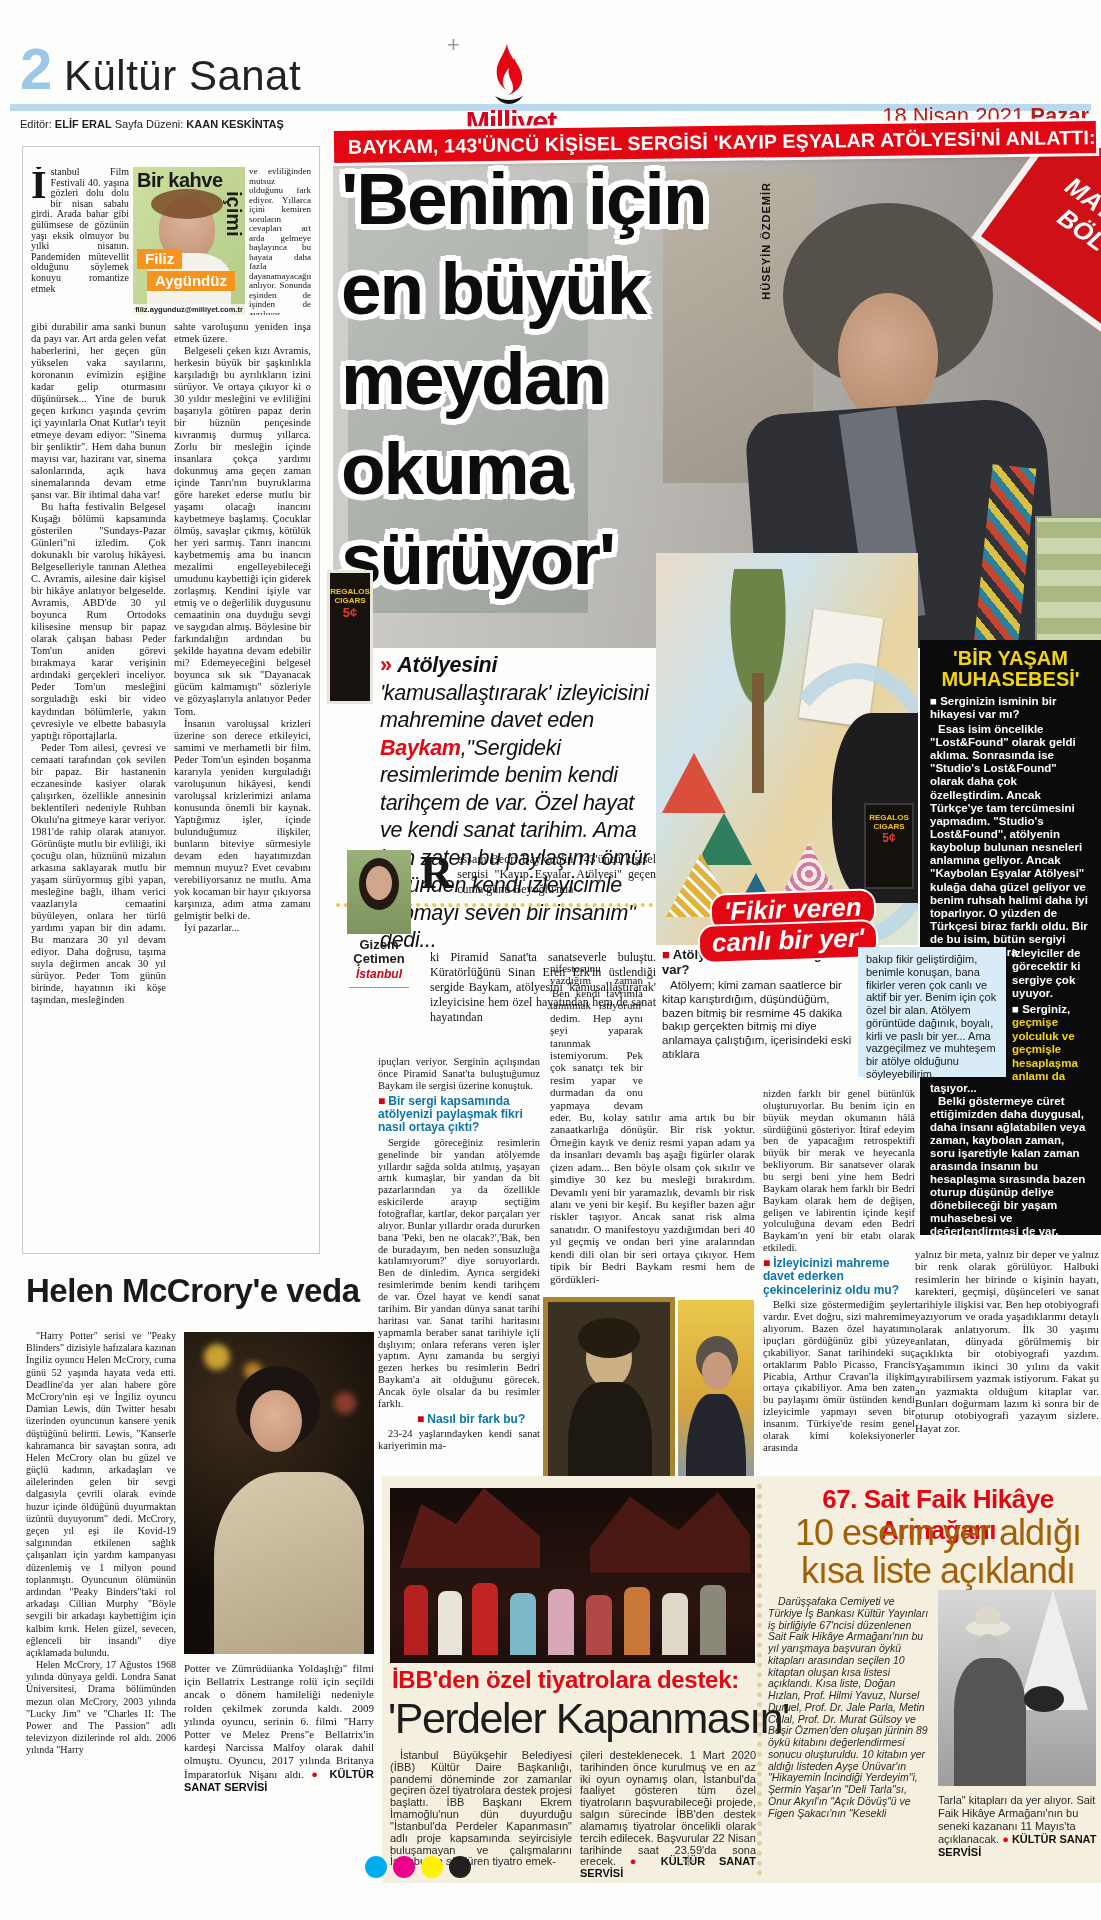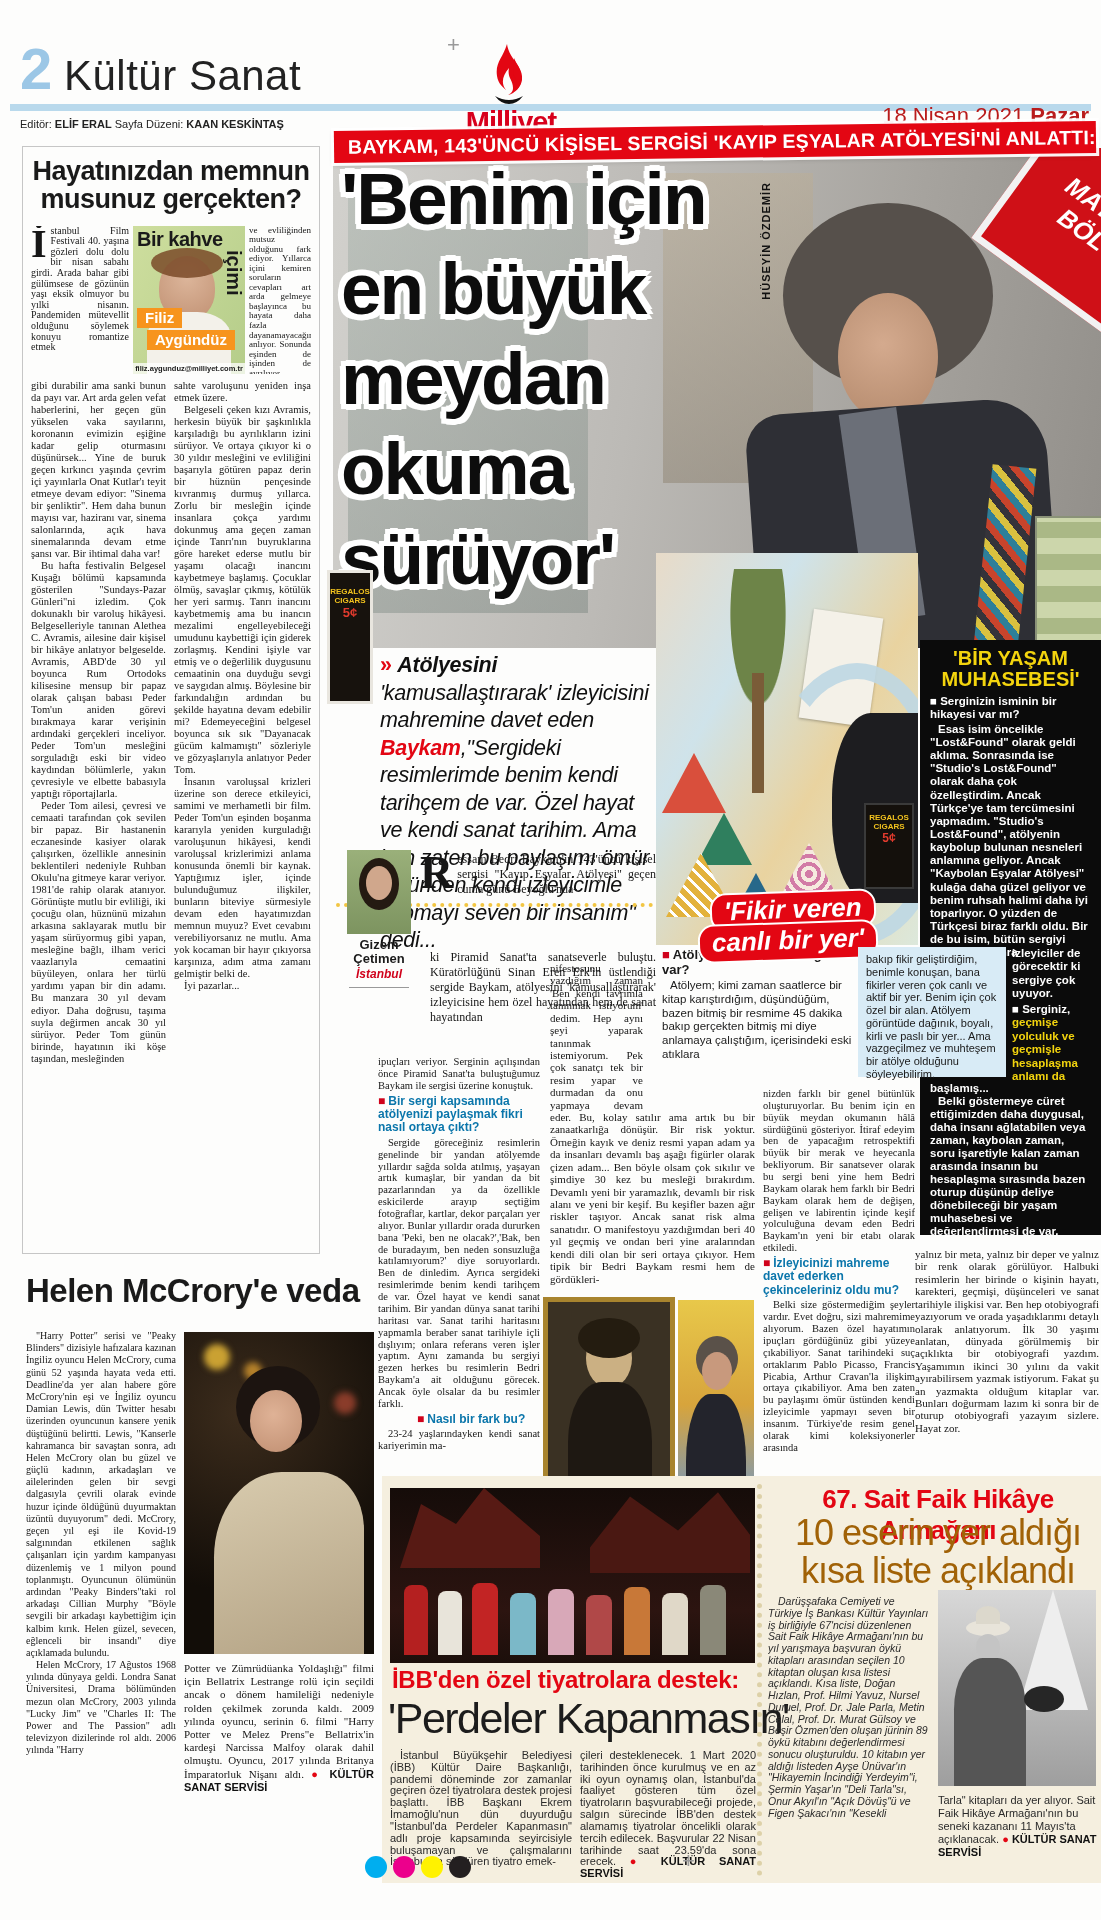"Hayatınızdan memnun musunuz gerçekten?" div { html: <div>Hayatınızdan memnun musunuz gerçekten?</div> -> none }
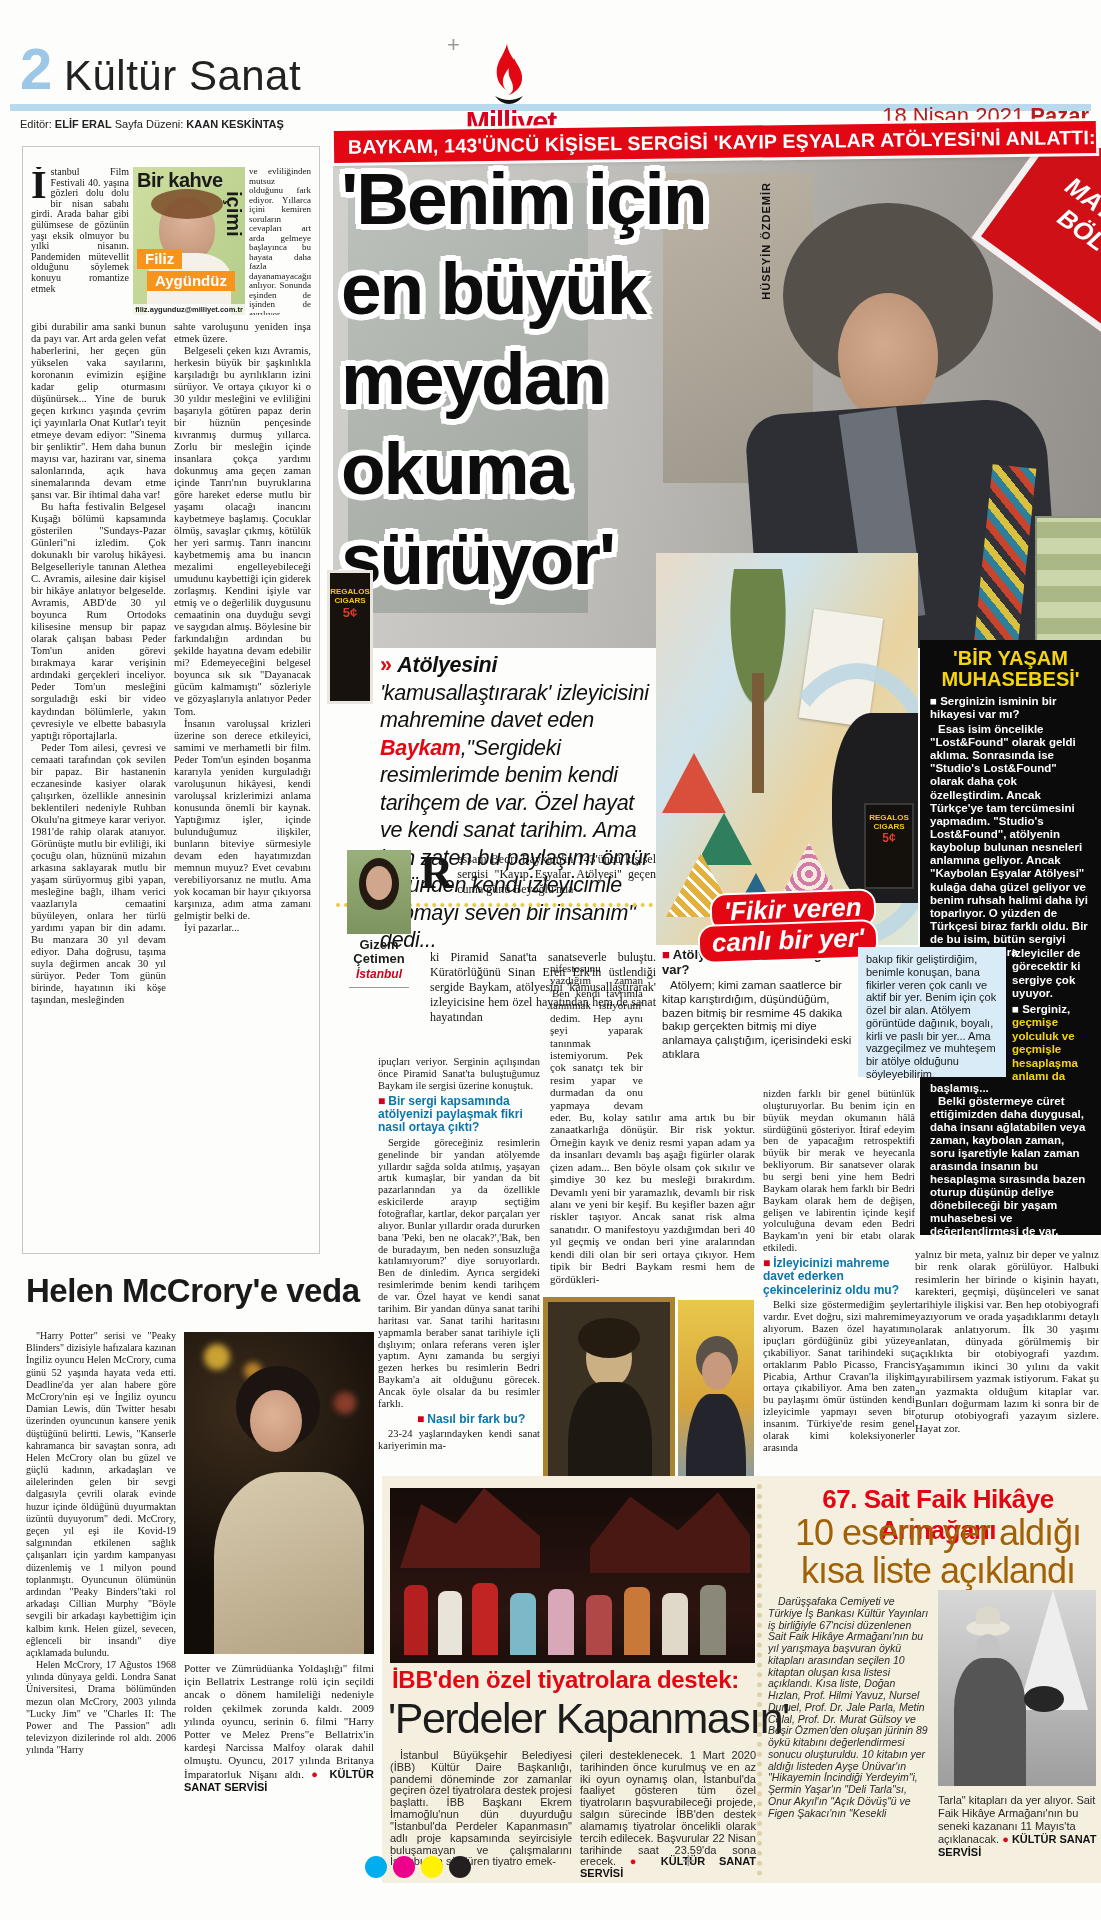"başlamış..." div { text: başlamış -> taşıyor }
